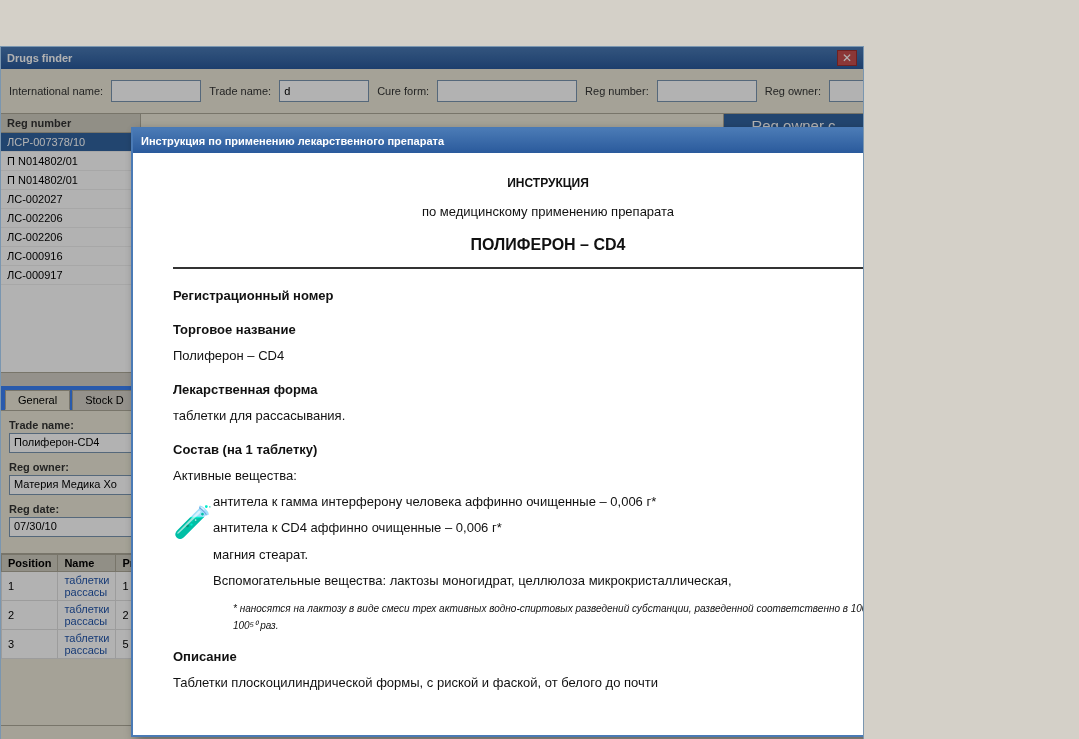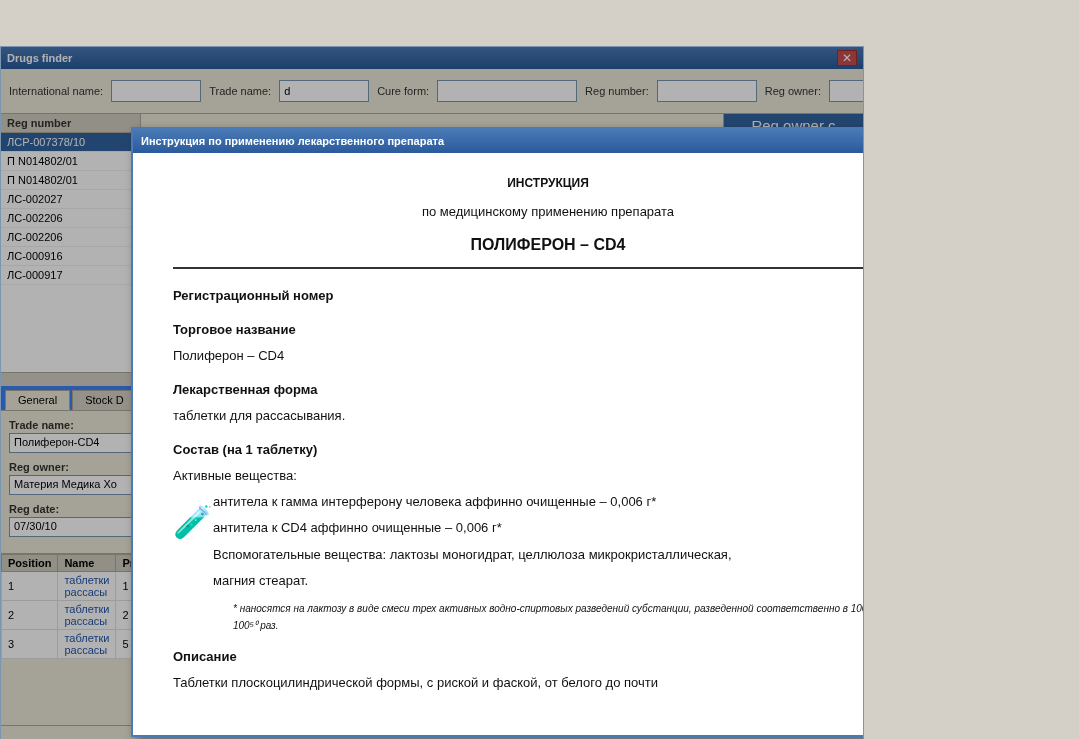"Вспомогательные вещества: лактозы" div.doc-text { order: before "магния стеарат." -> after "магния стеарат." }
